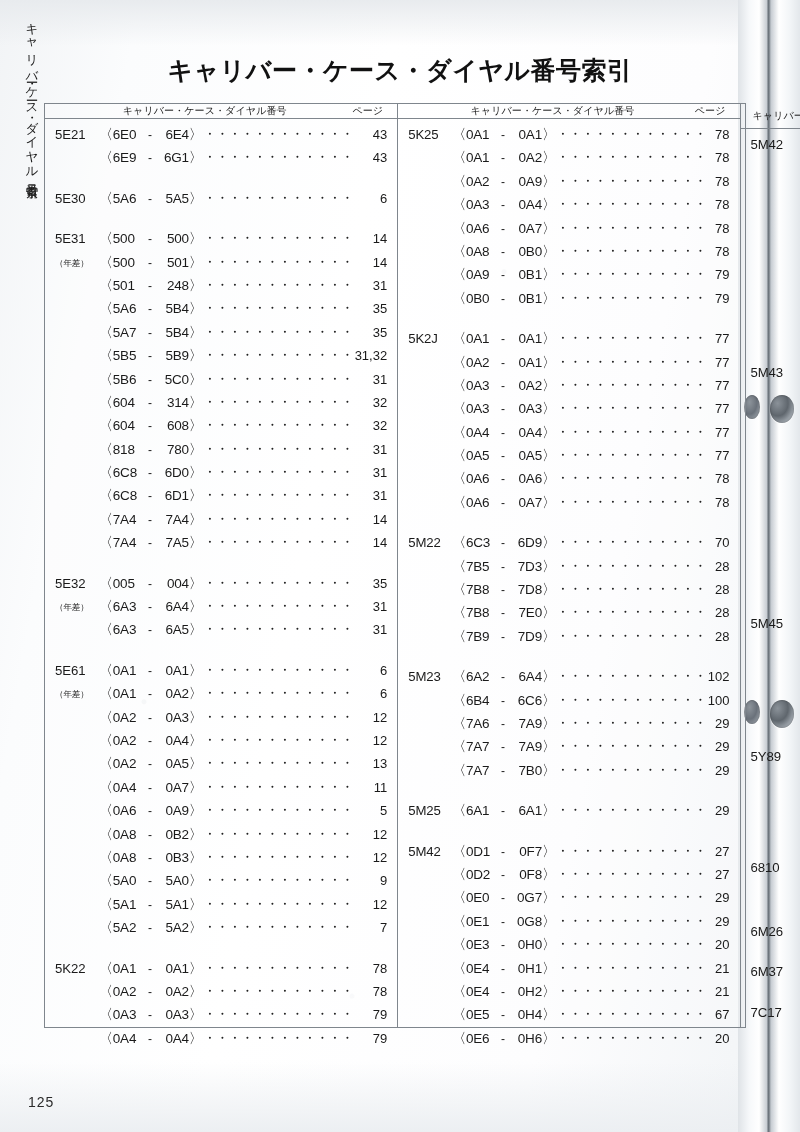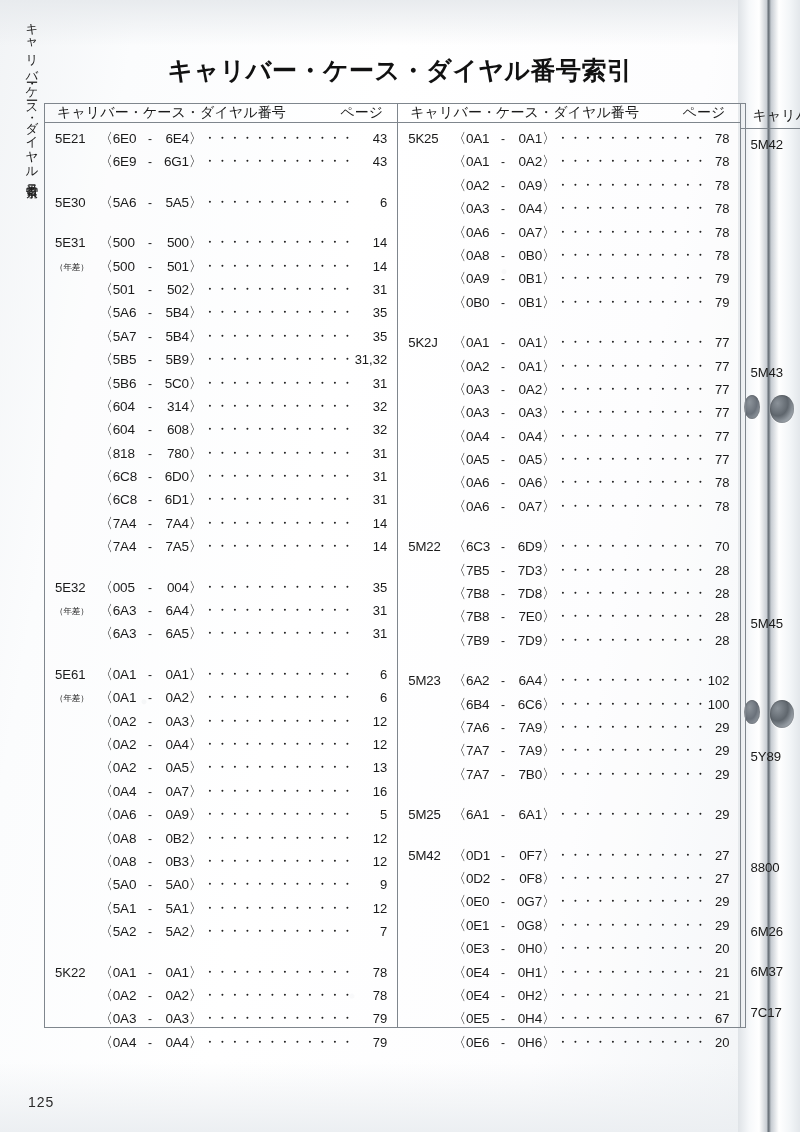"キャリバー・ケース・ダイヤル番号" .col-head { font-size: 14px -> 10px; text-align: none -> center }
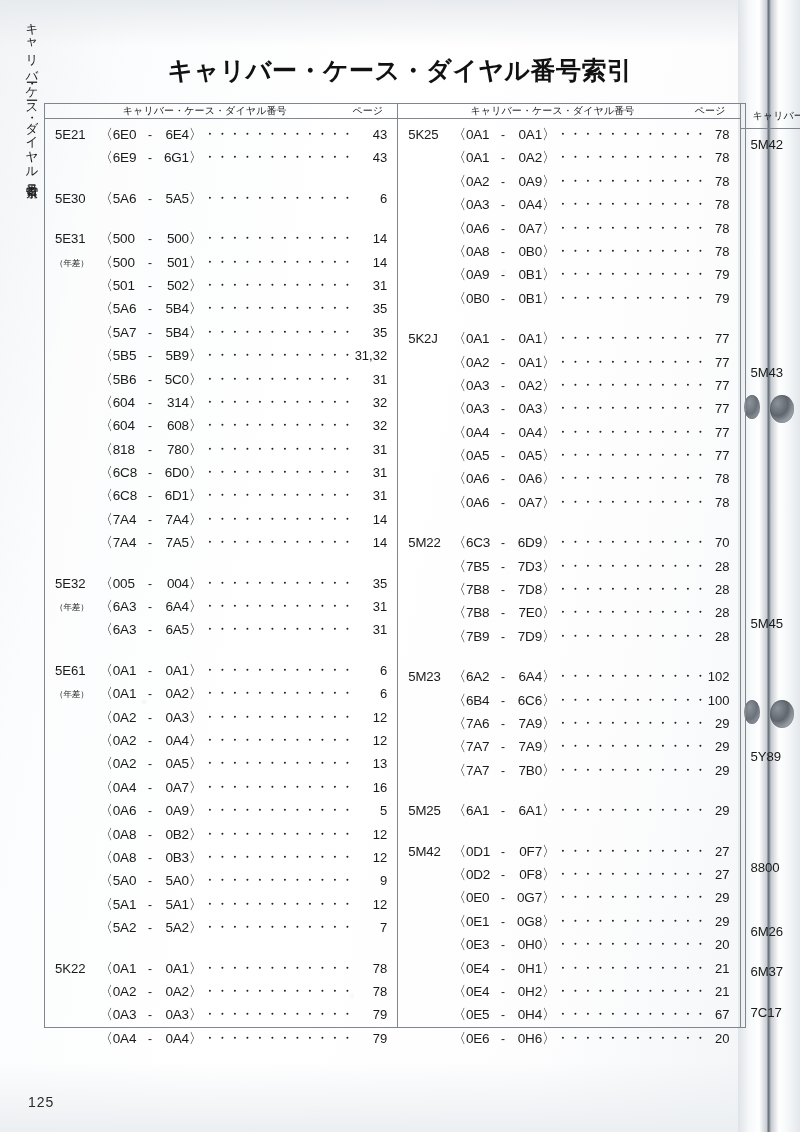"502" span.n2 { text: 502 -> 248 }
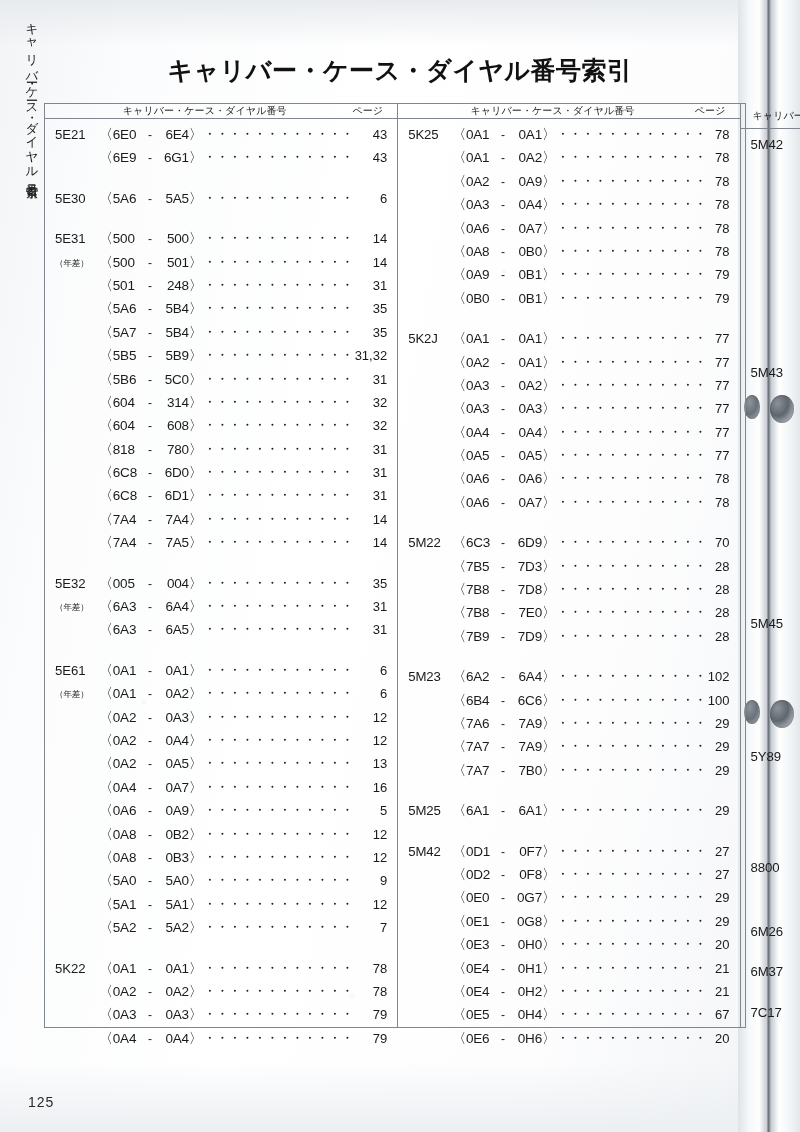"16" span.pg { text: 16 -> 11 }
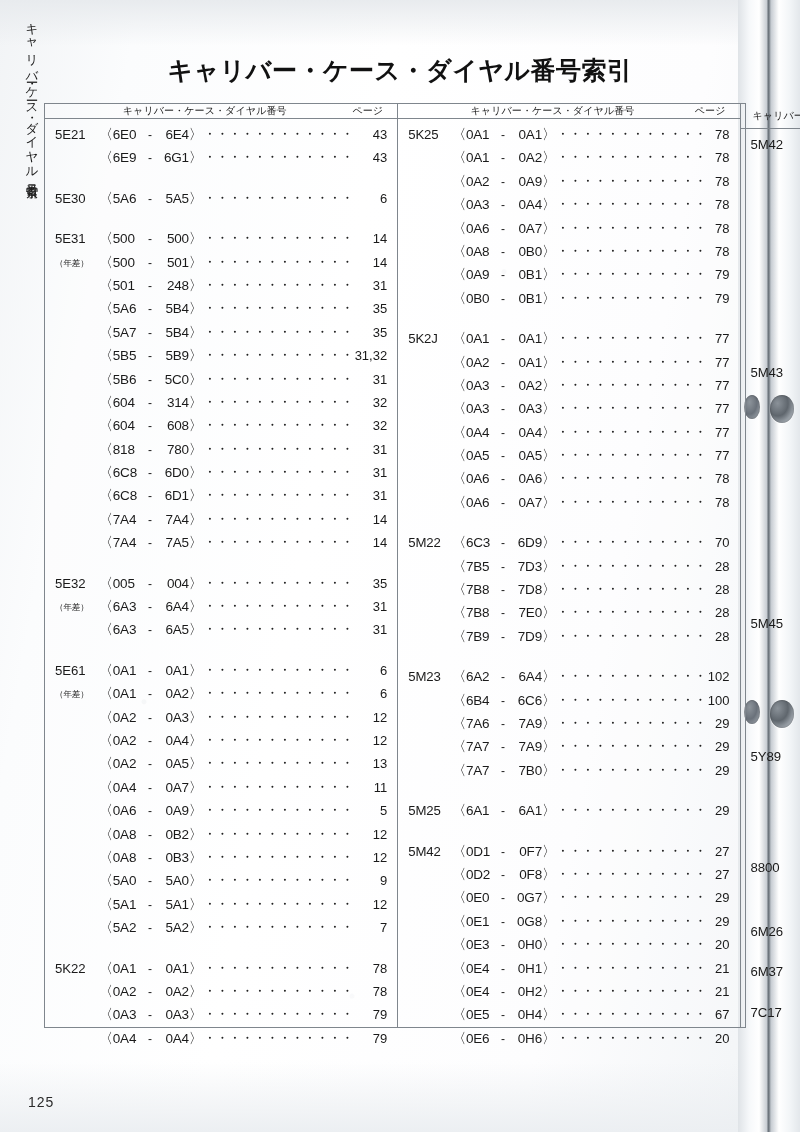"8800" span.cal { text: 8800 -> 6810 }
